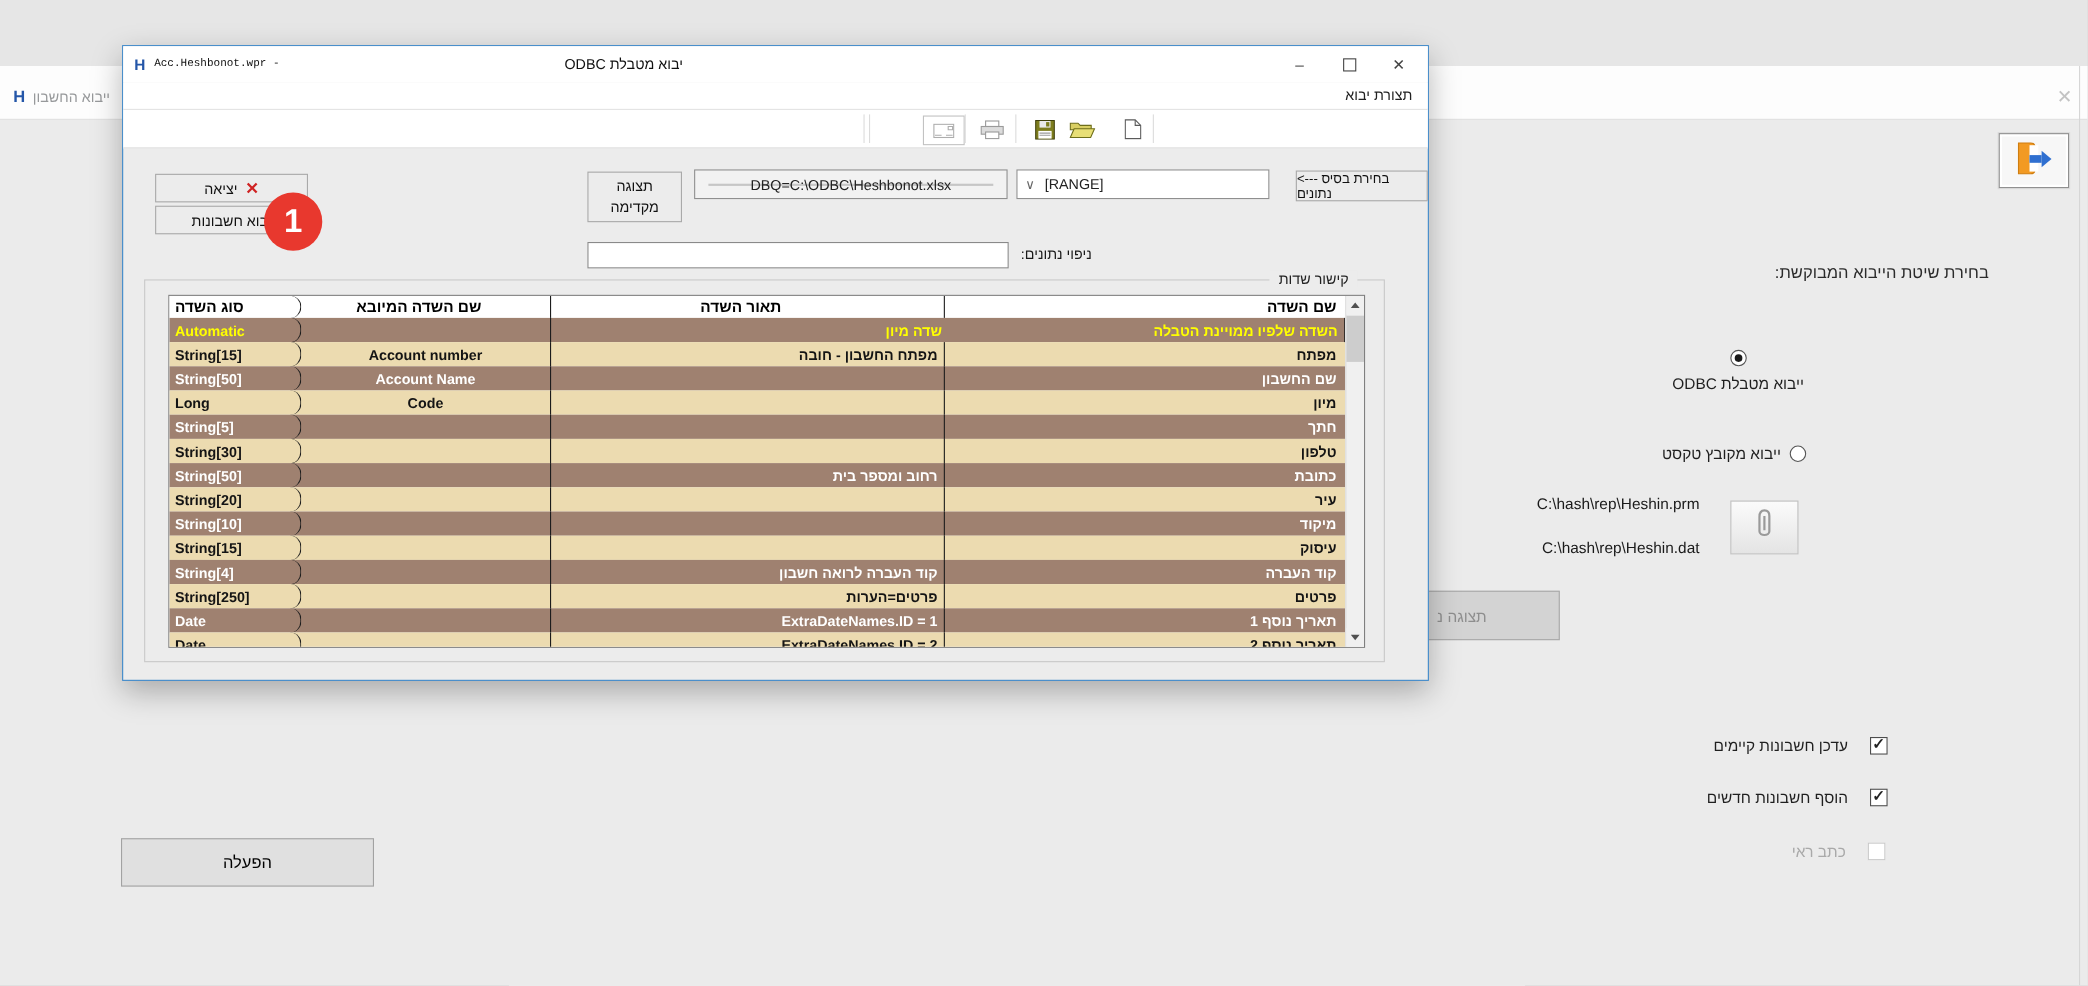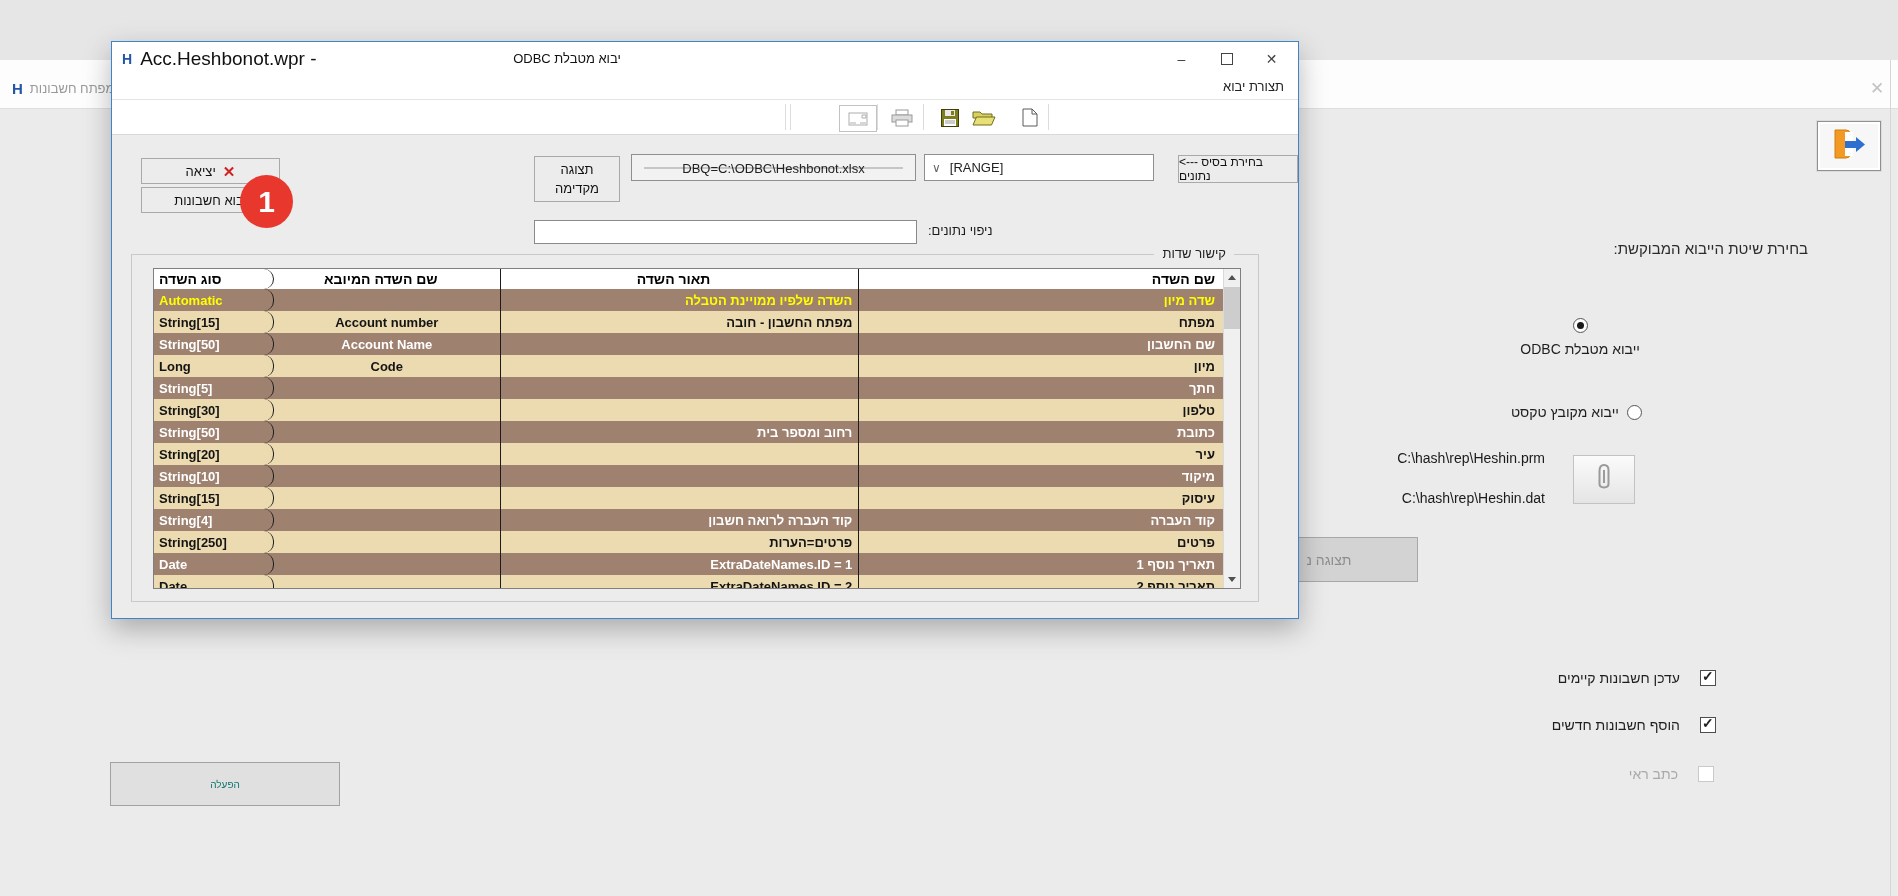"Acc.Heshbonot.wpr -" .title-left { font-family: none -> Liberation Mono, monospace; font-size: 19px -> 10px }
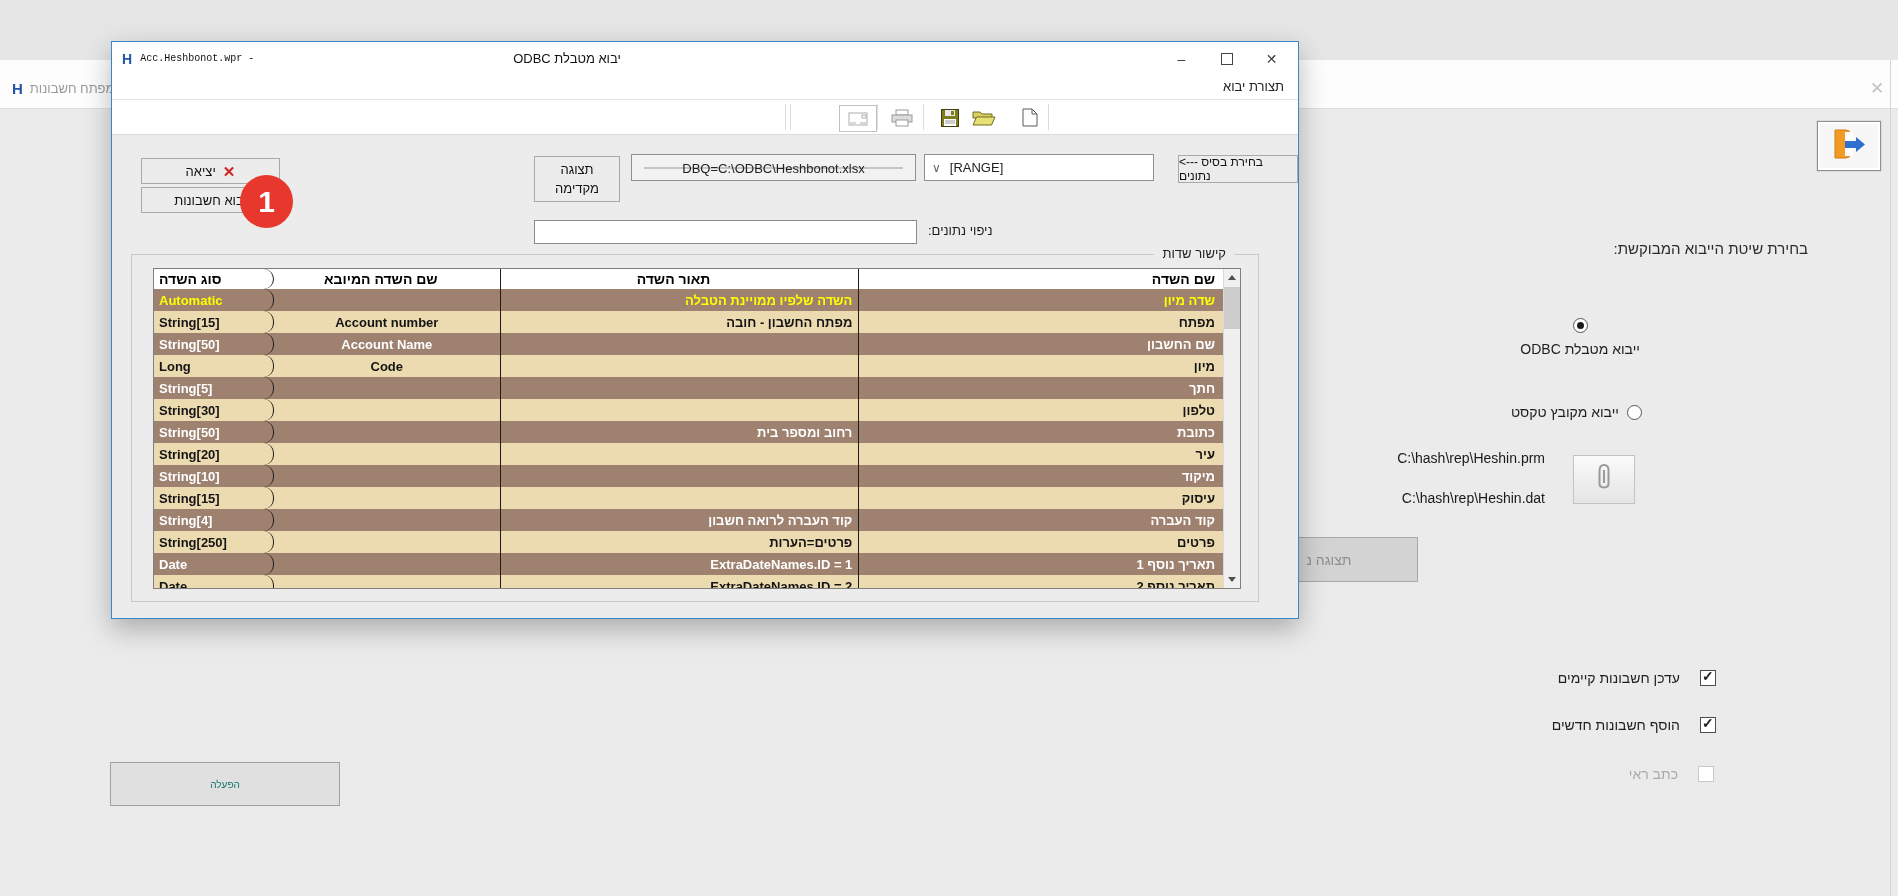"מפתח חשבונות" span.app-tab-label { text: מפתח חשבונות -> ייבוא החשבון }
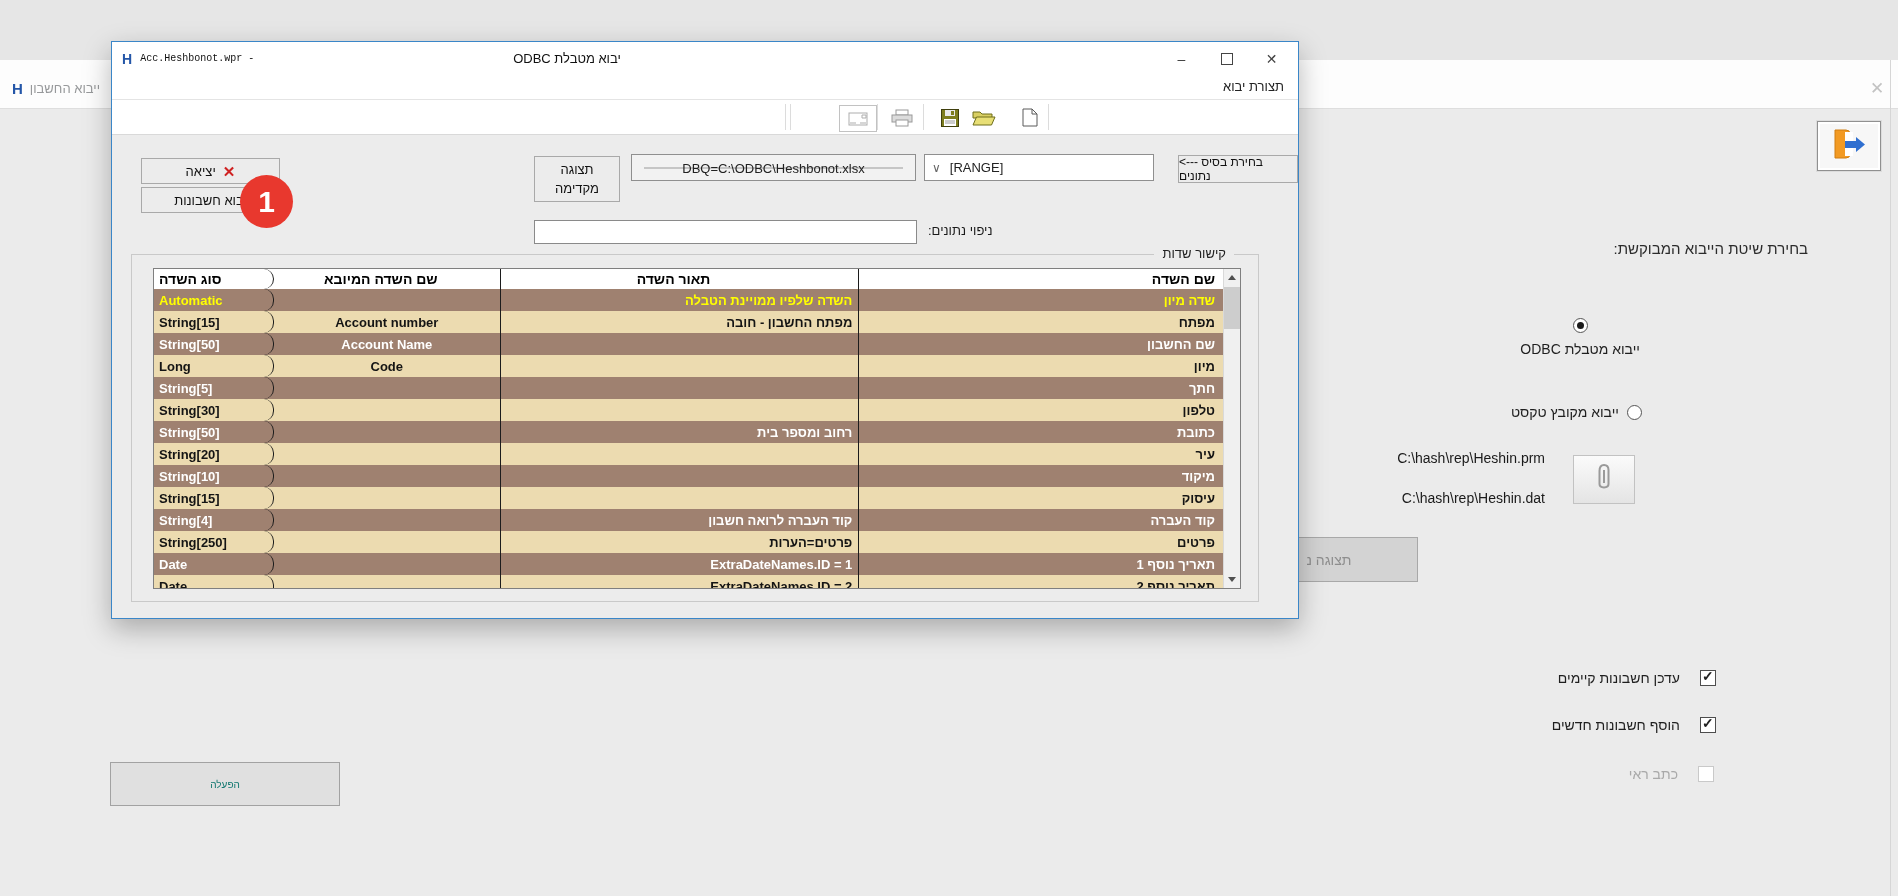"השדה שלפיו ממויינת הטבלה" span.cell { order: before "שדה מיון" -> after "שדה מיון" }
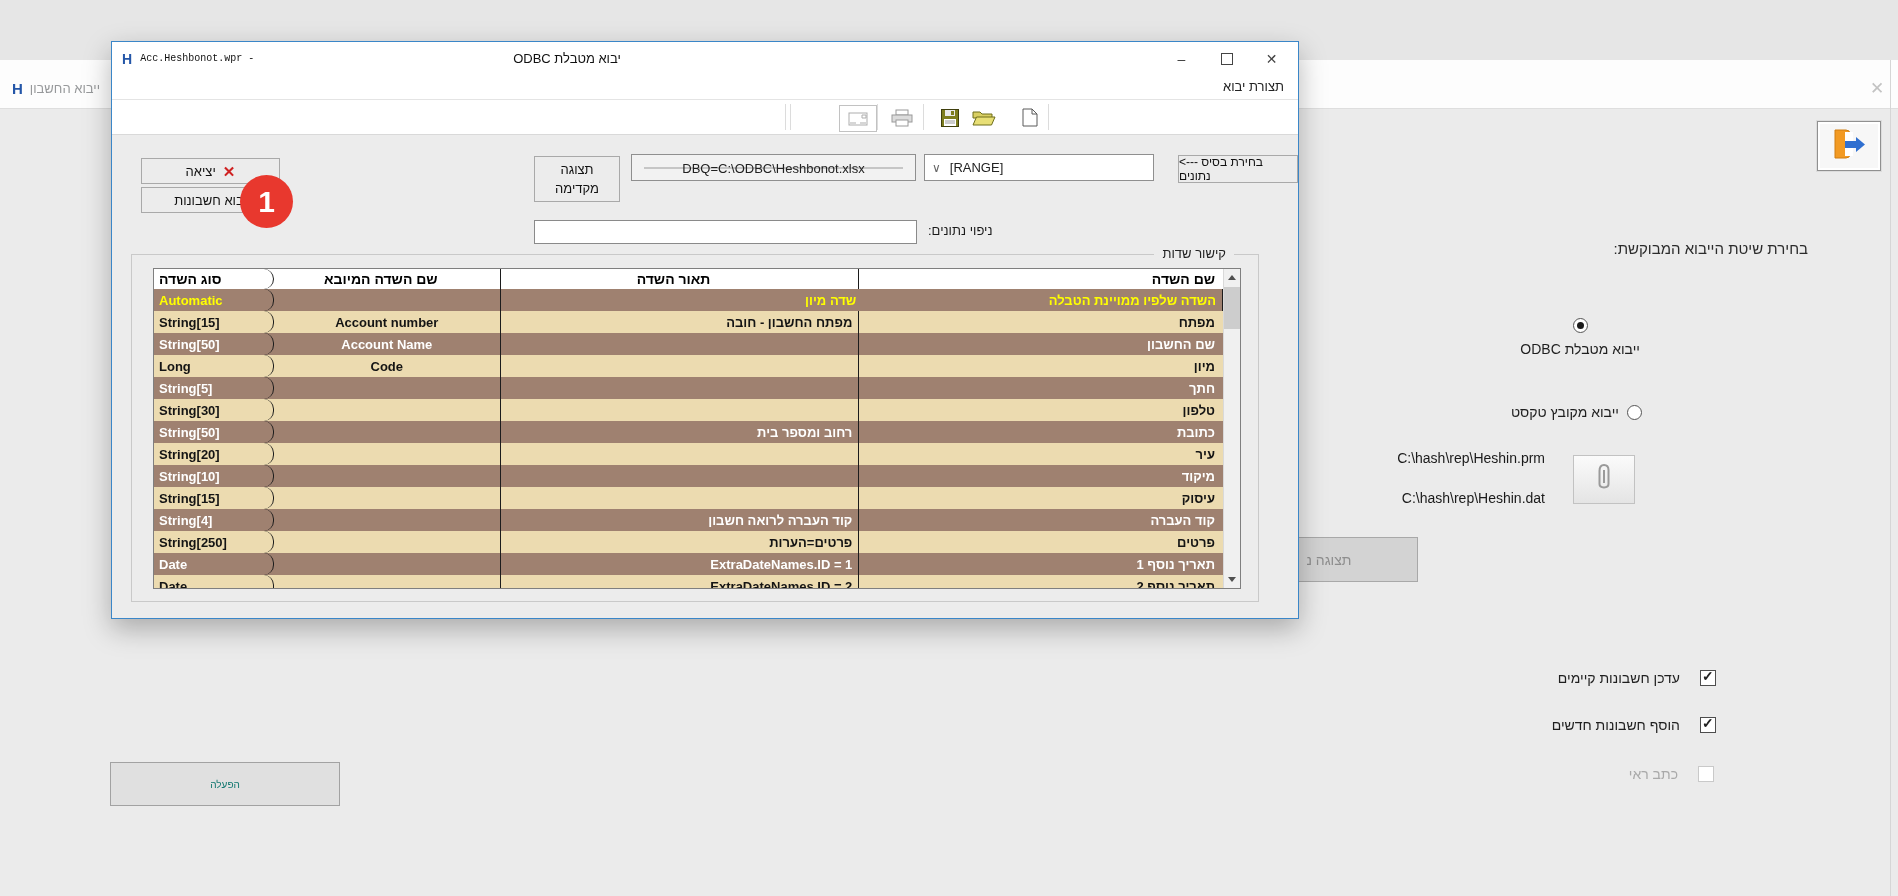"הפעלה" .run-btn { color: #0f766e -> #000000; font-size: 10px -> 15px }
